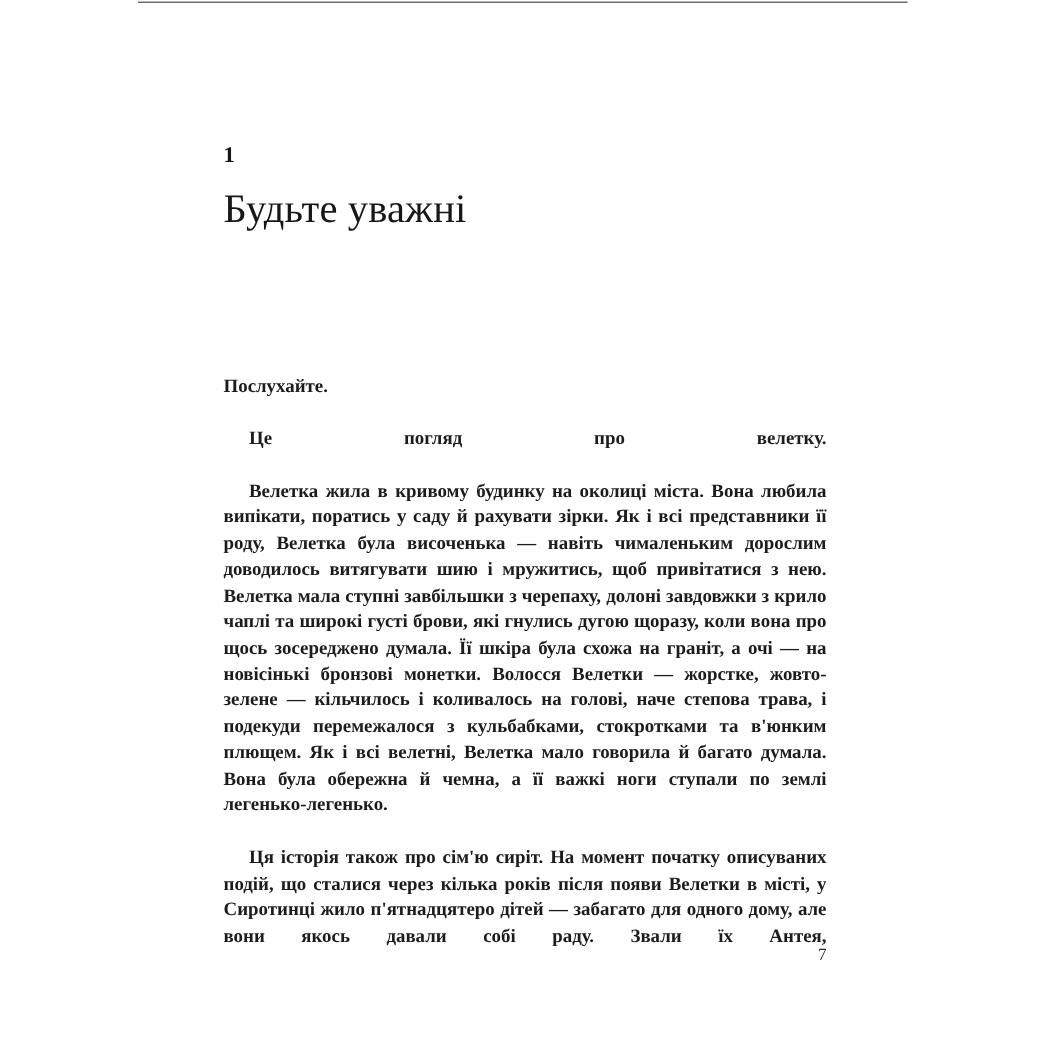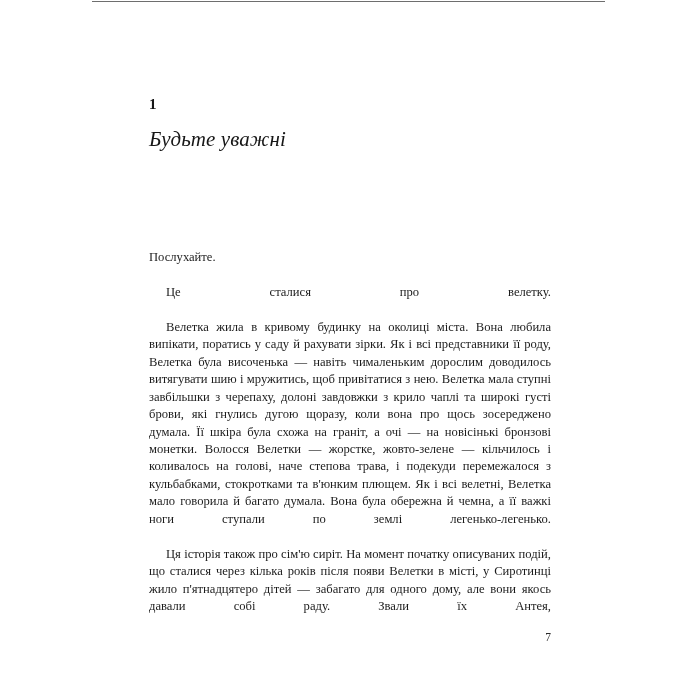"Будьте уважні" .chapter-title { font-size: 21px -> 27px; font-style: italic -> none }
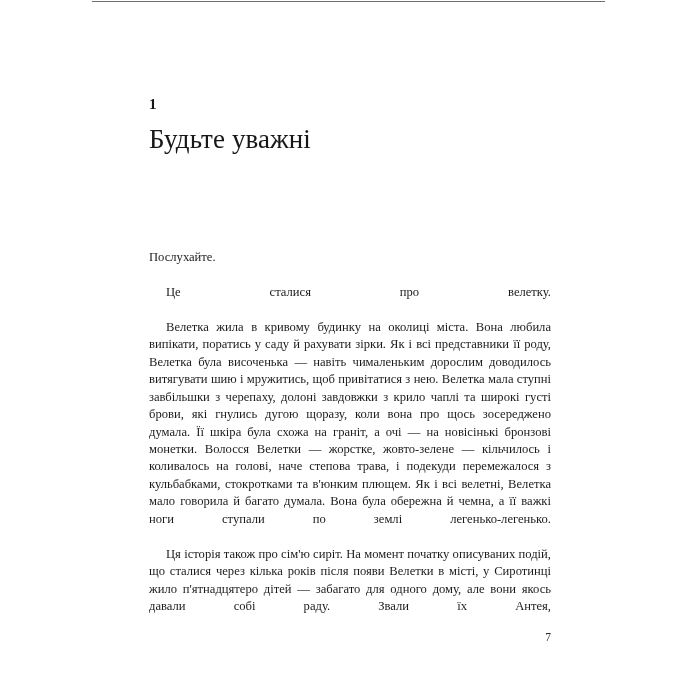"Послухайте." .body-copy p { font-weight: none -> bold }
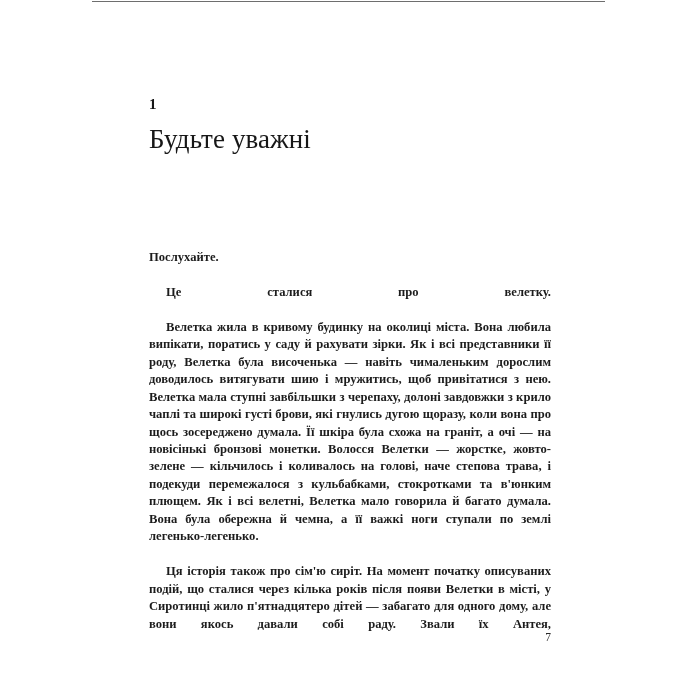"Це сталися про велетку." p.indent { text: сталися -> погляд }
